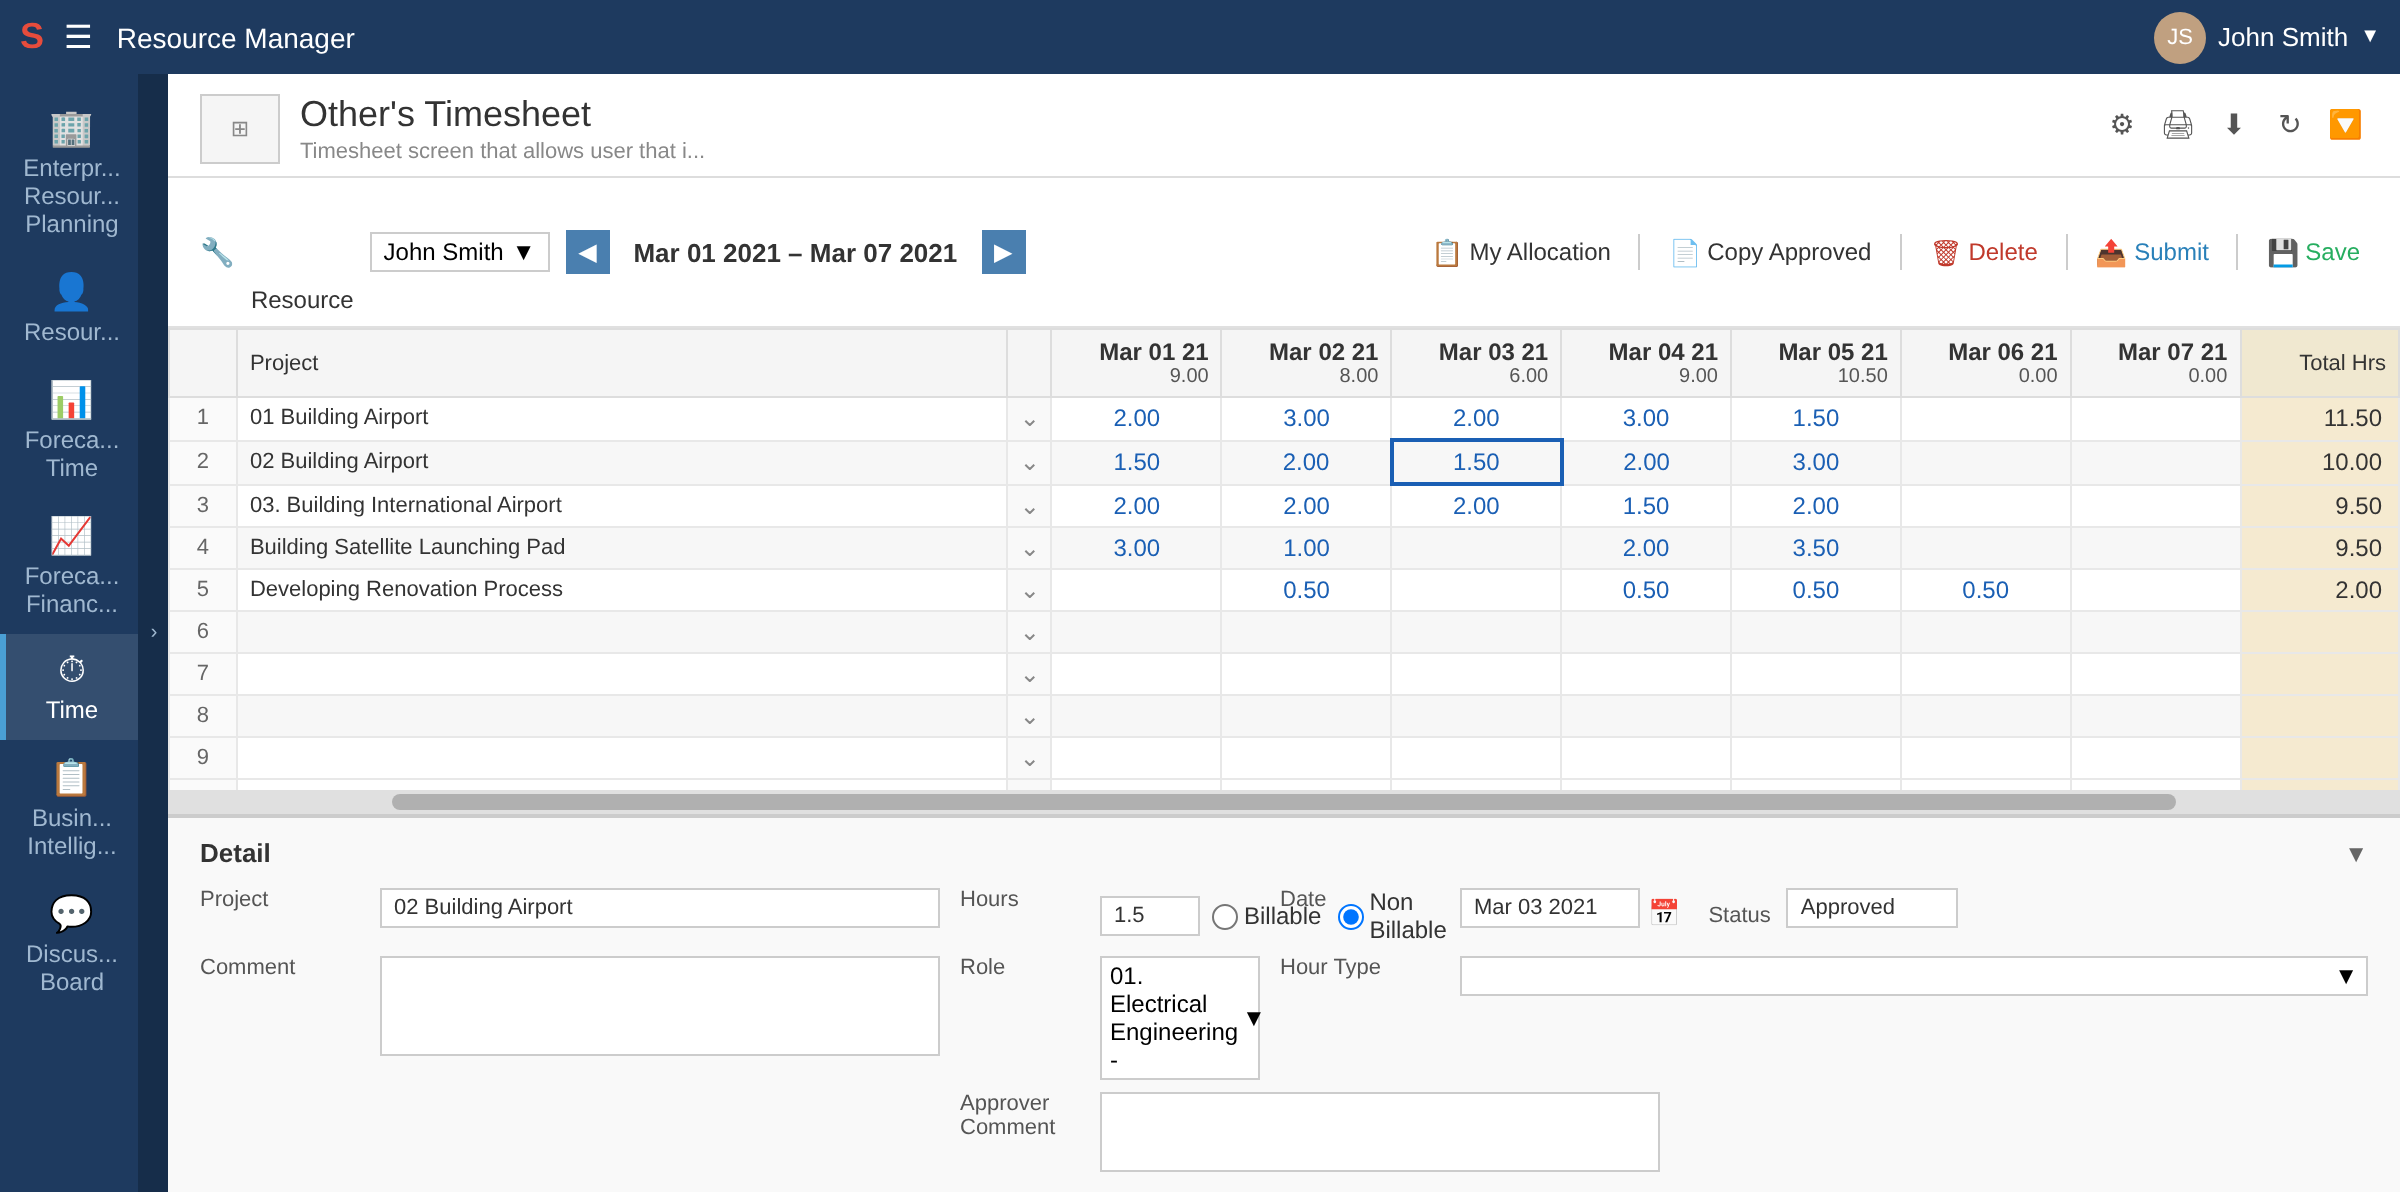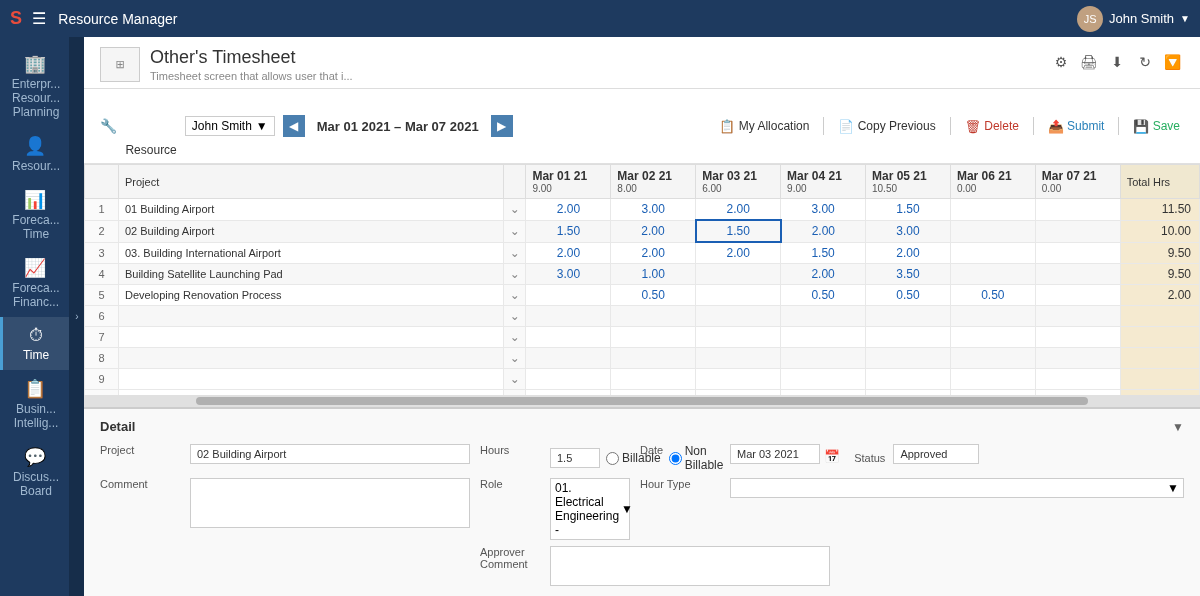"Copy Previous" span { text: Previous -> Approved }
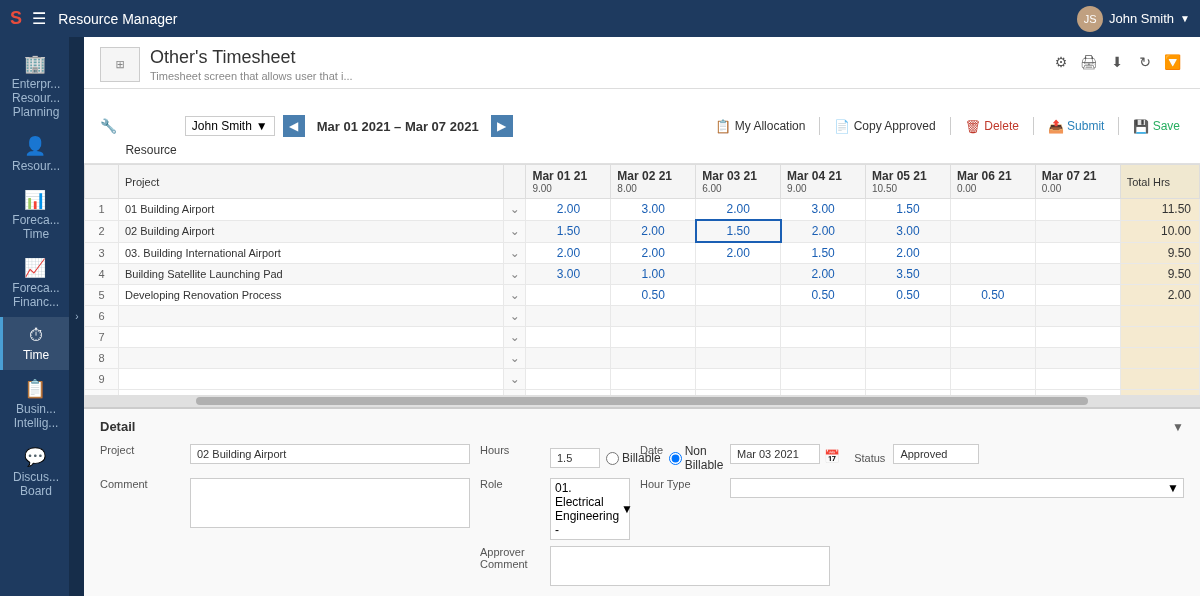"Mar 01 21" table.ts-table th { text-align: left -> right }
